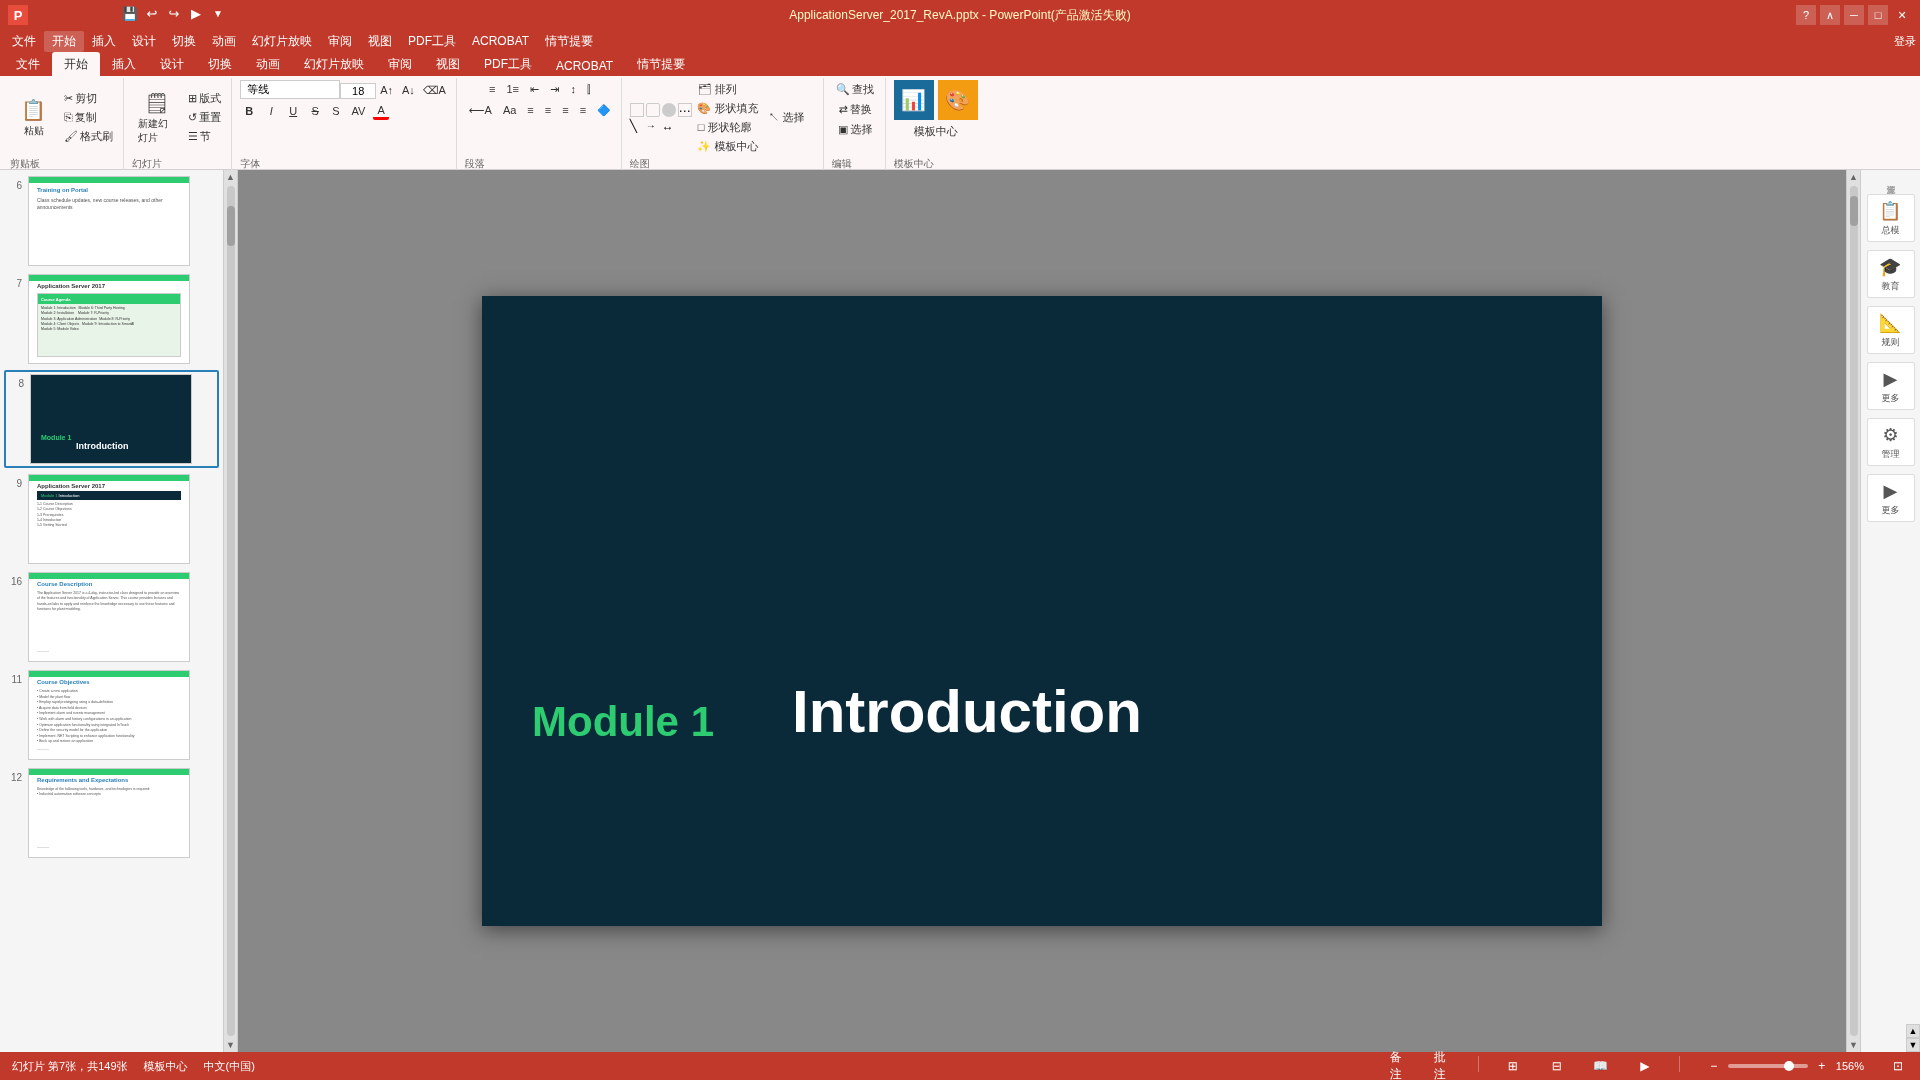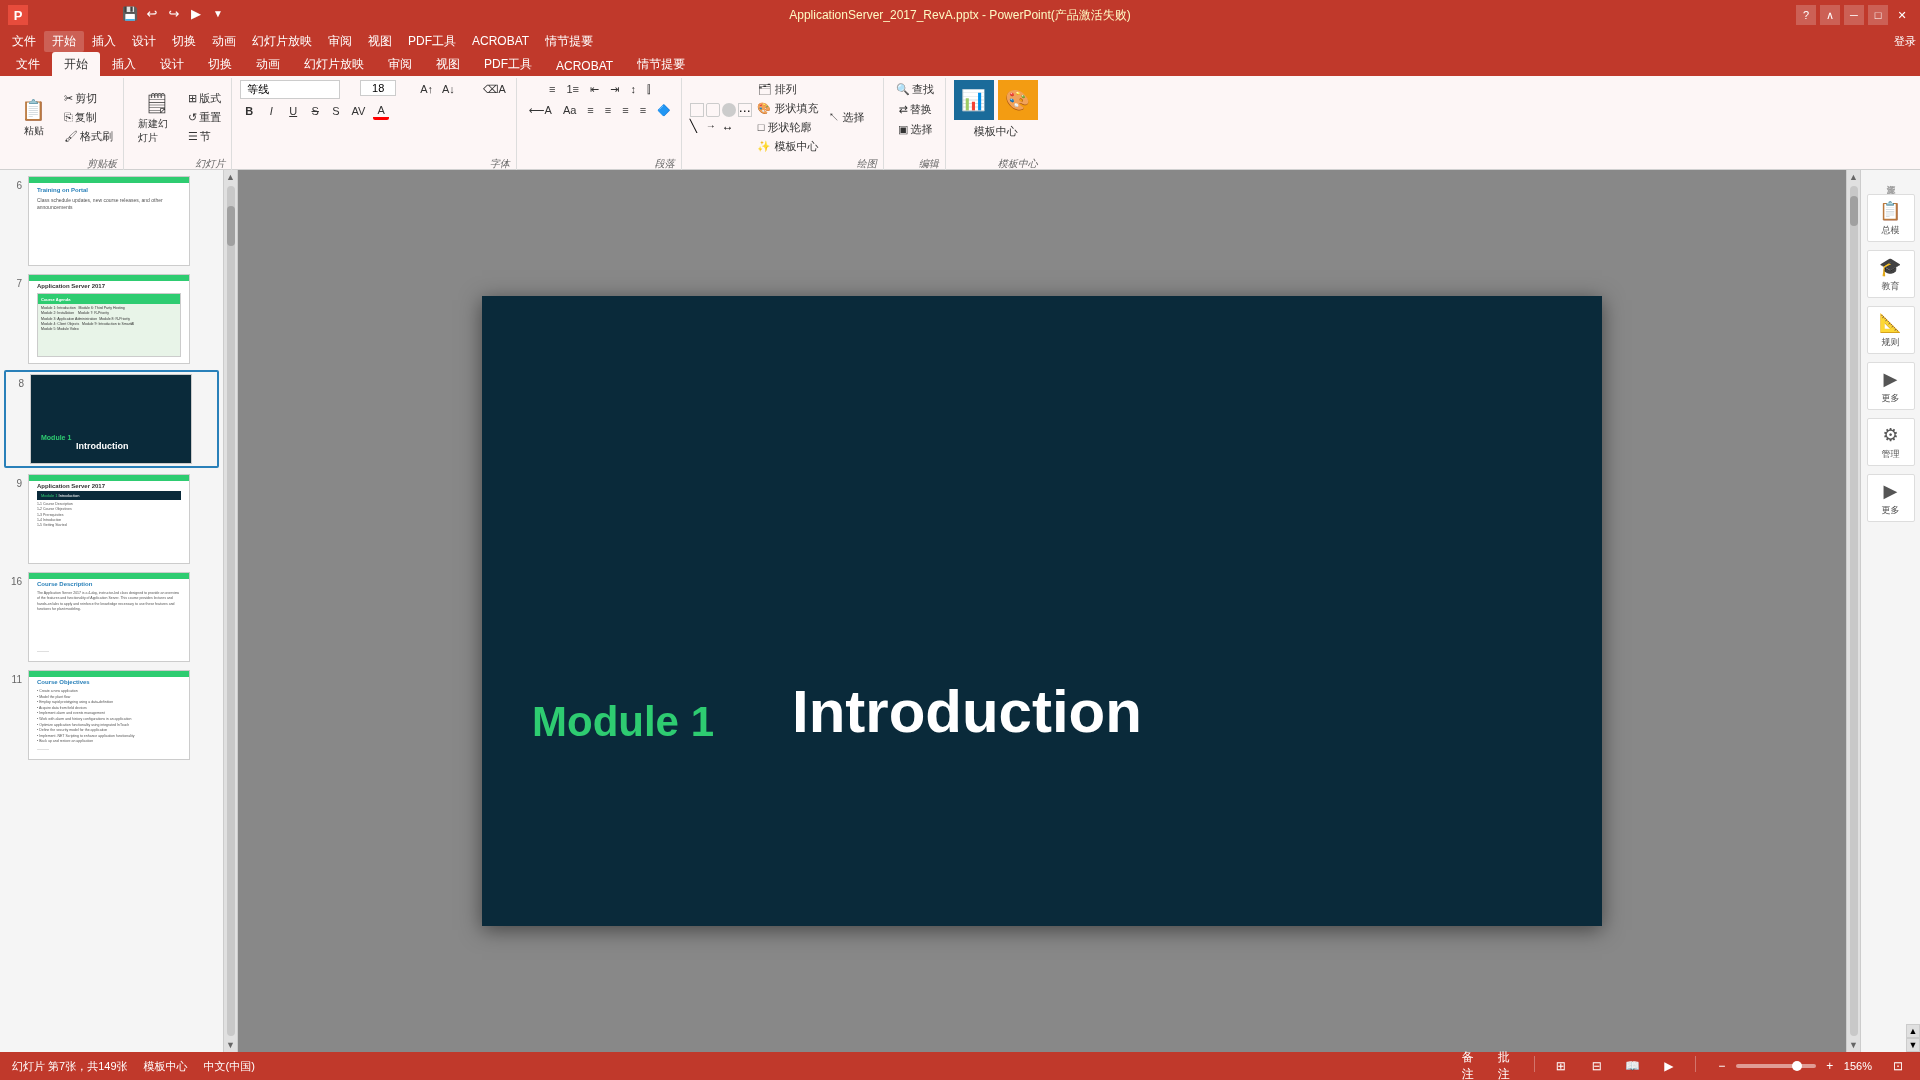"等线" div { align-items: flex-start -> flex-end; gap: 20px -> 0 }
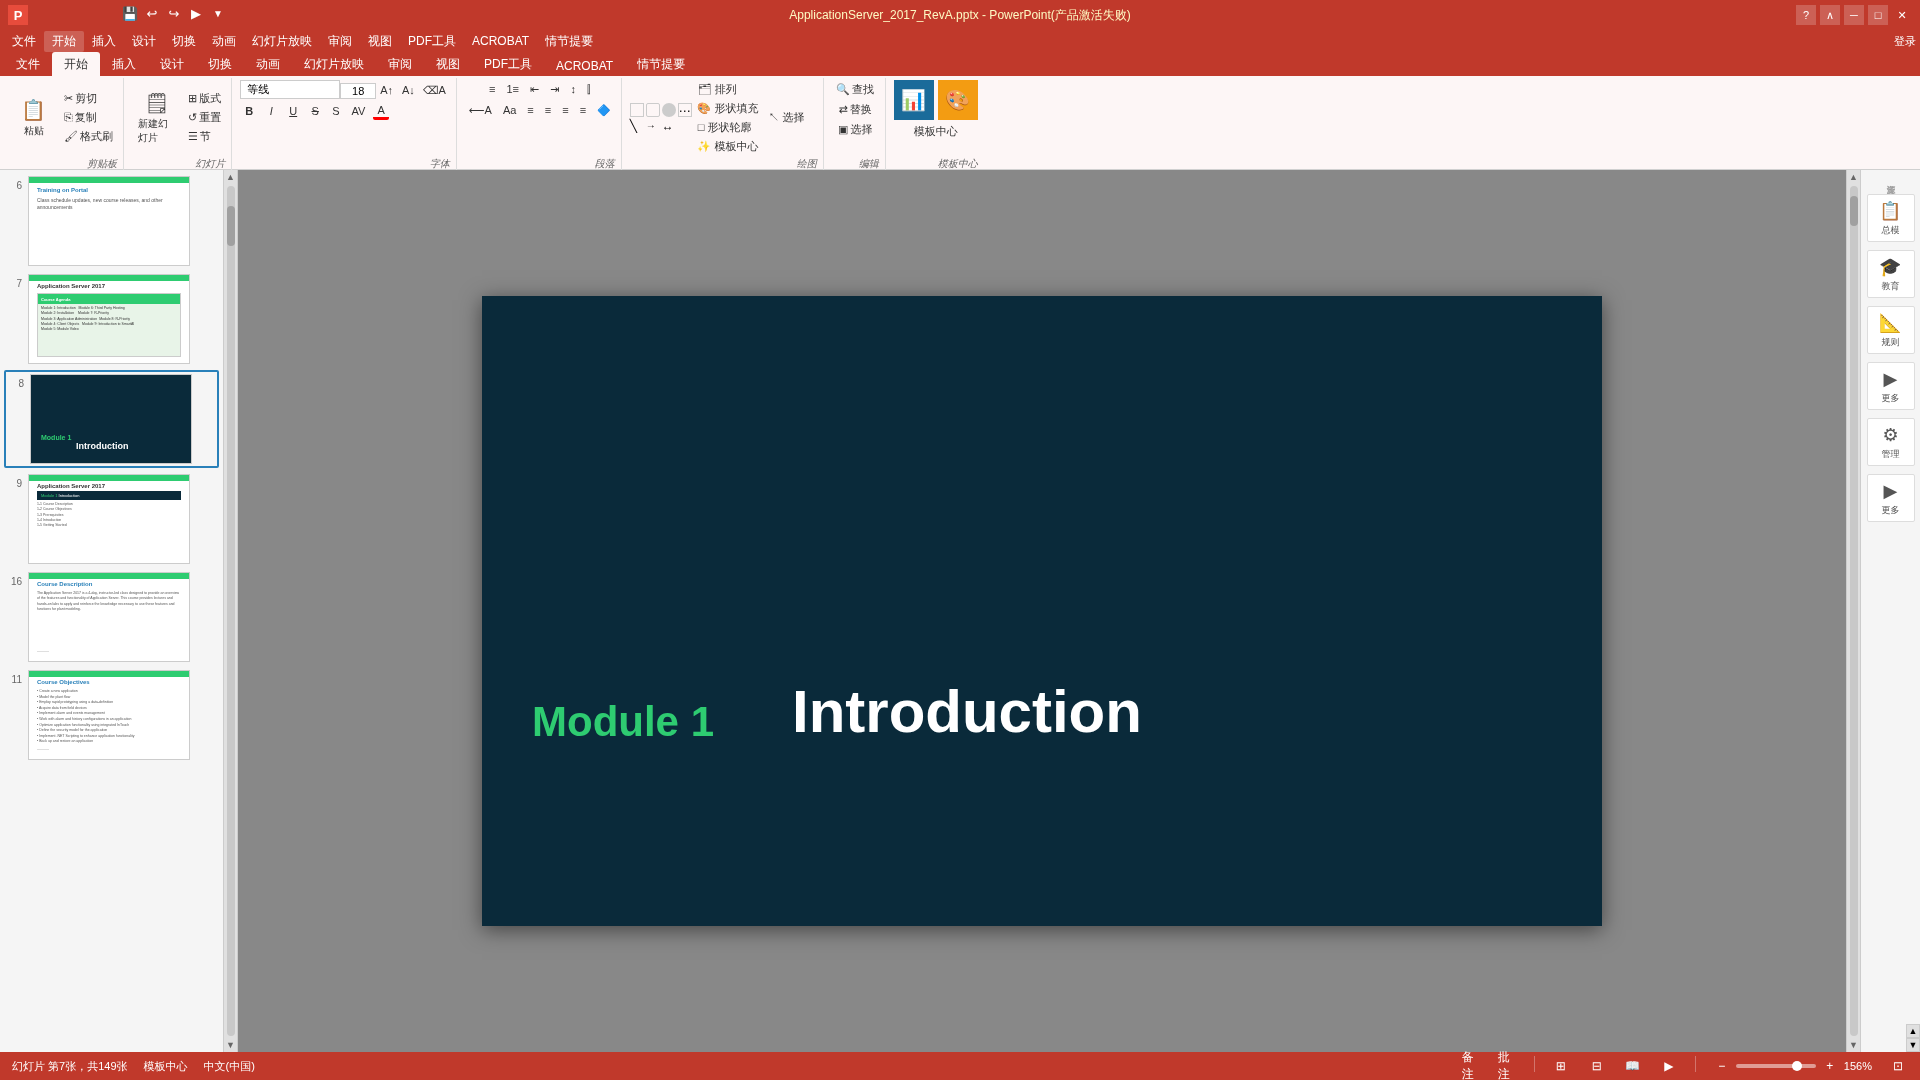"剪贴板" .ribbon-group-label { font-style: italic -> none; text-align: right -> left }
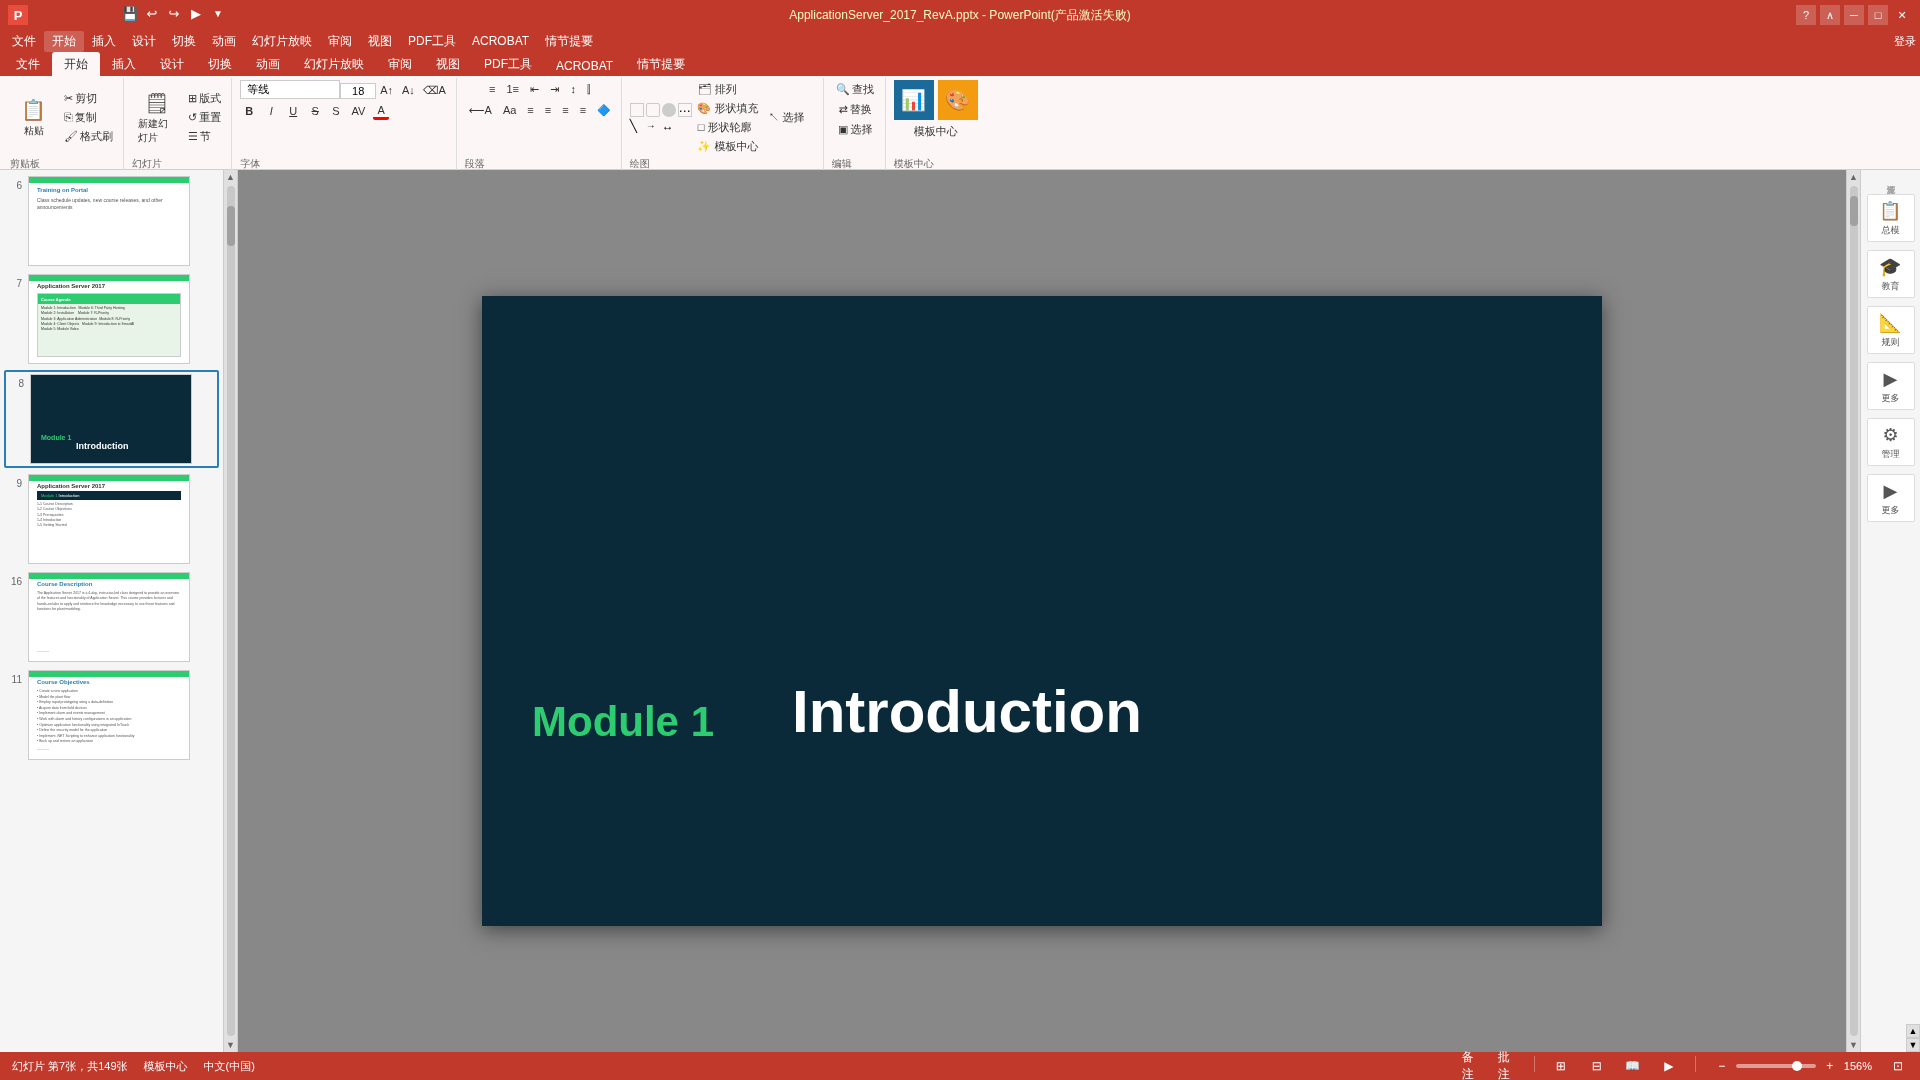"12" div.slide-item { html: none -> <div> <span>12</span> <div> <div></div> <div>Requirements and Expectations</div> <div> Knowledge of the following tools, hardware, and technologies is required:<br> • Industrial automation software concepts </div> <div>————</div> </div> </div> }
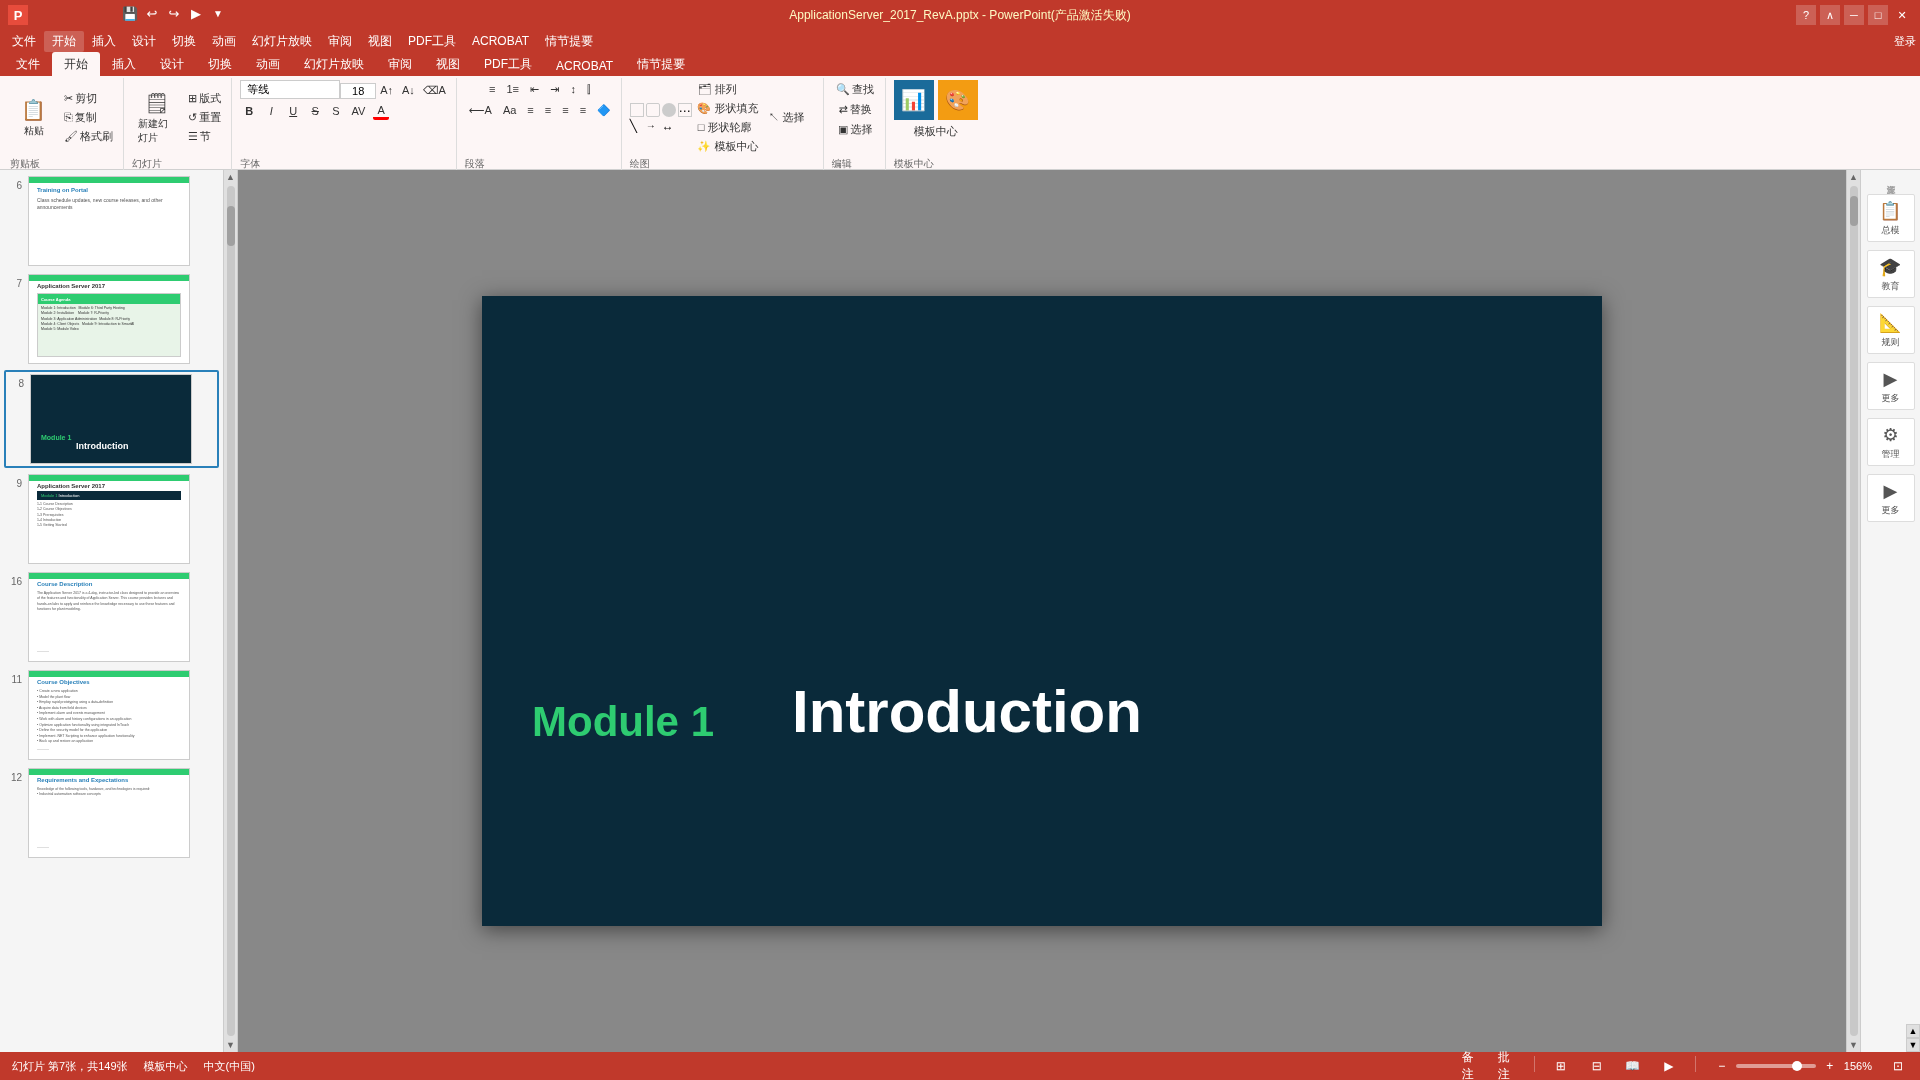"备注" .status-right { gap: 16px -> 24px }
